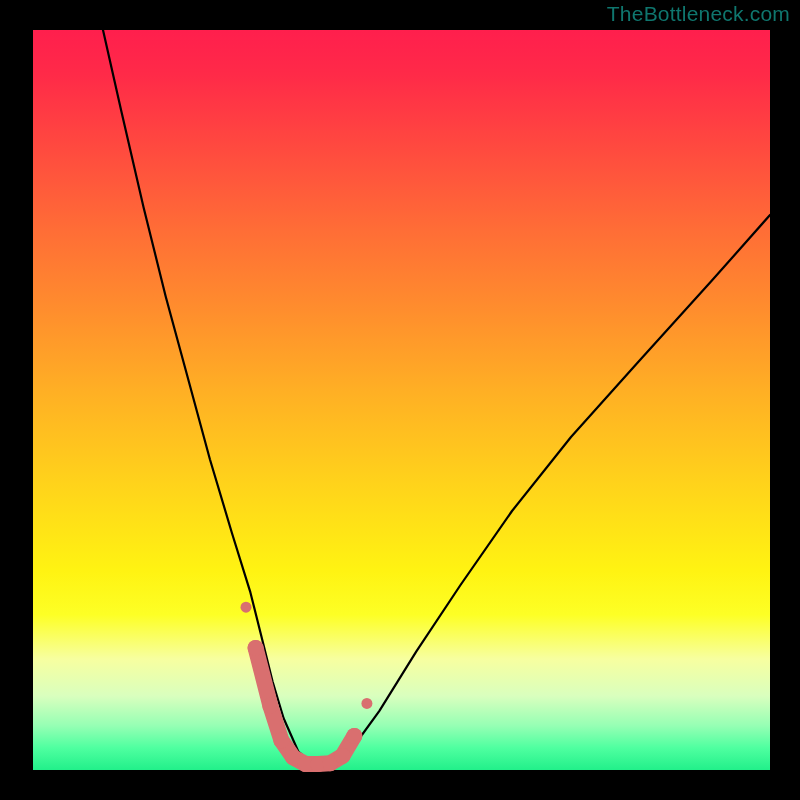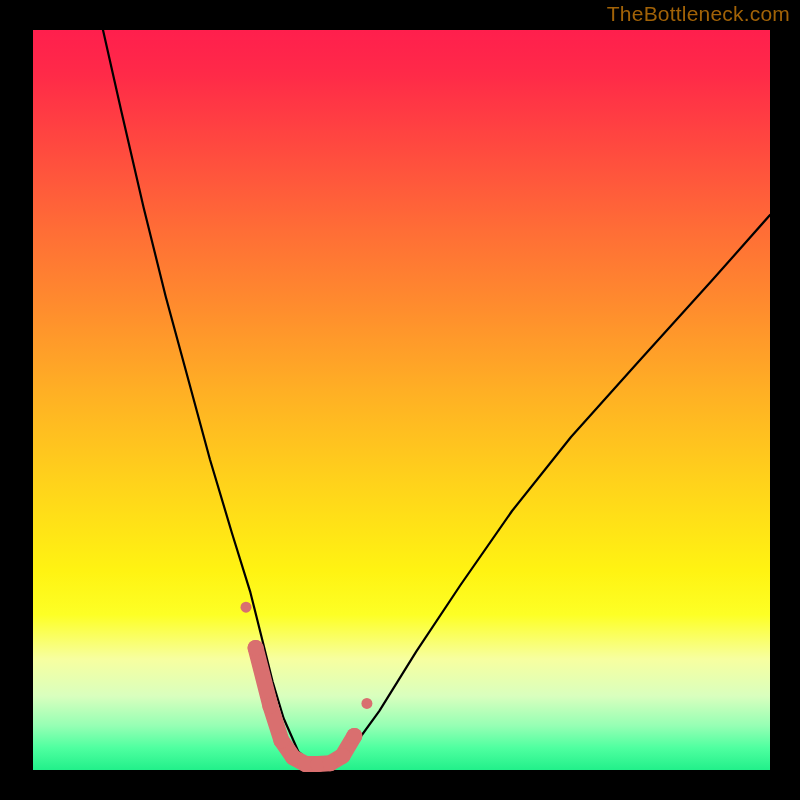"TheBottleneck.com" .watermark { color: #a16207 -> #0f766e }
